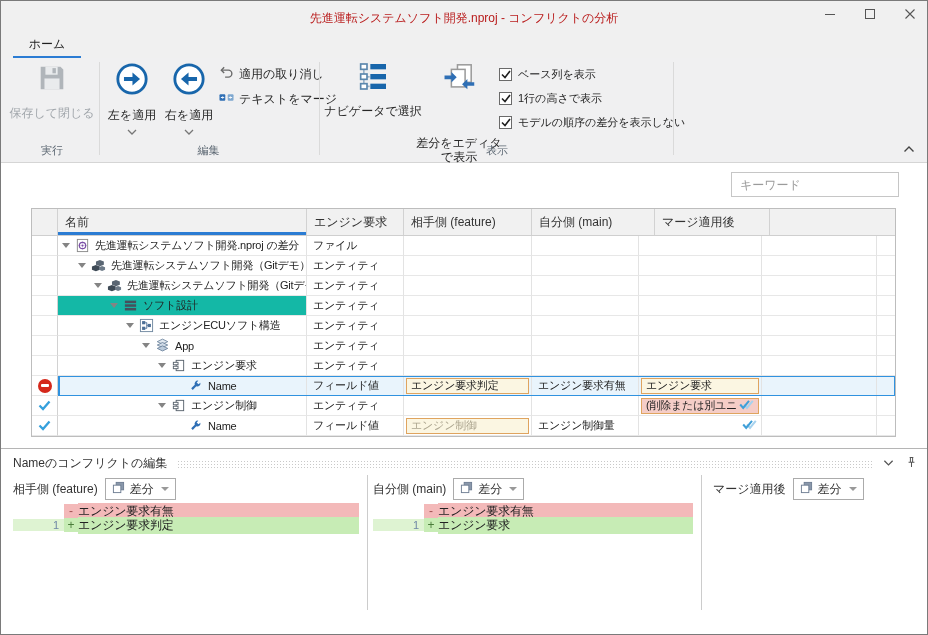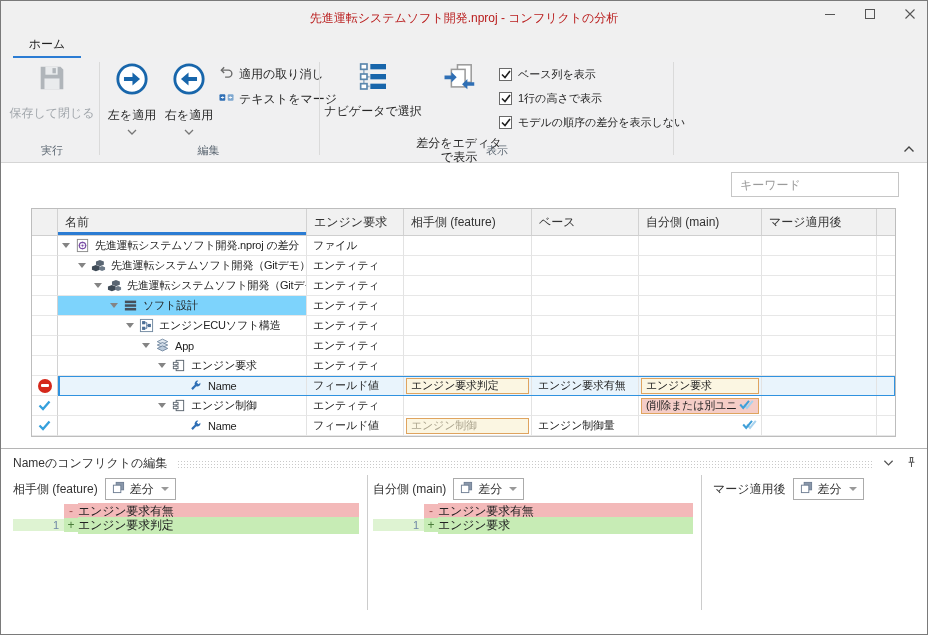"ベース" div.th { html: <div> <span>ベース</span> </div> -> none }
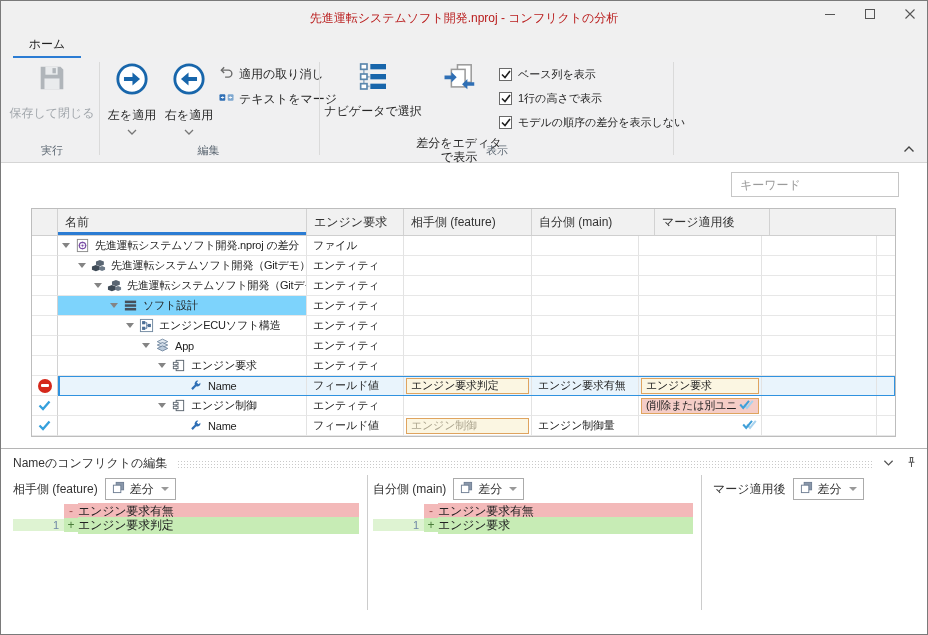"ソフト設計" div.td { background: #7dd3fc -> #14b8a6 }
